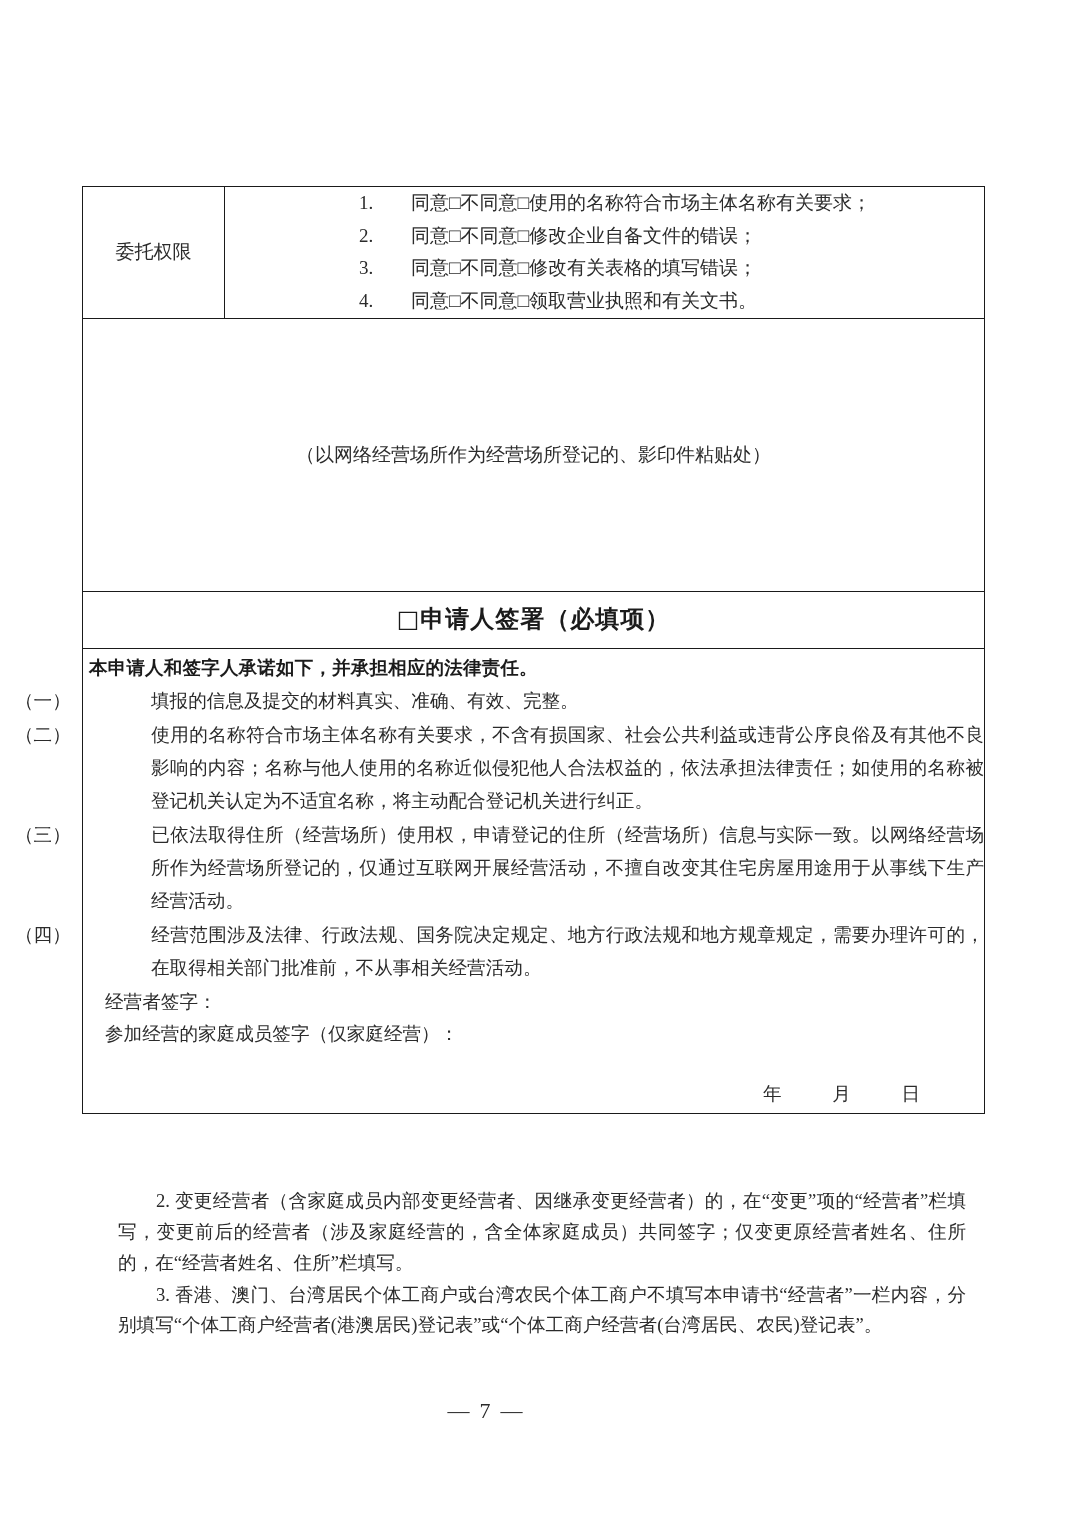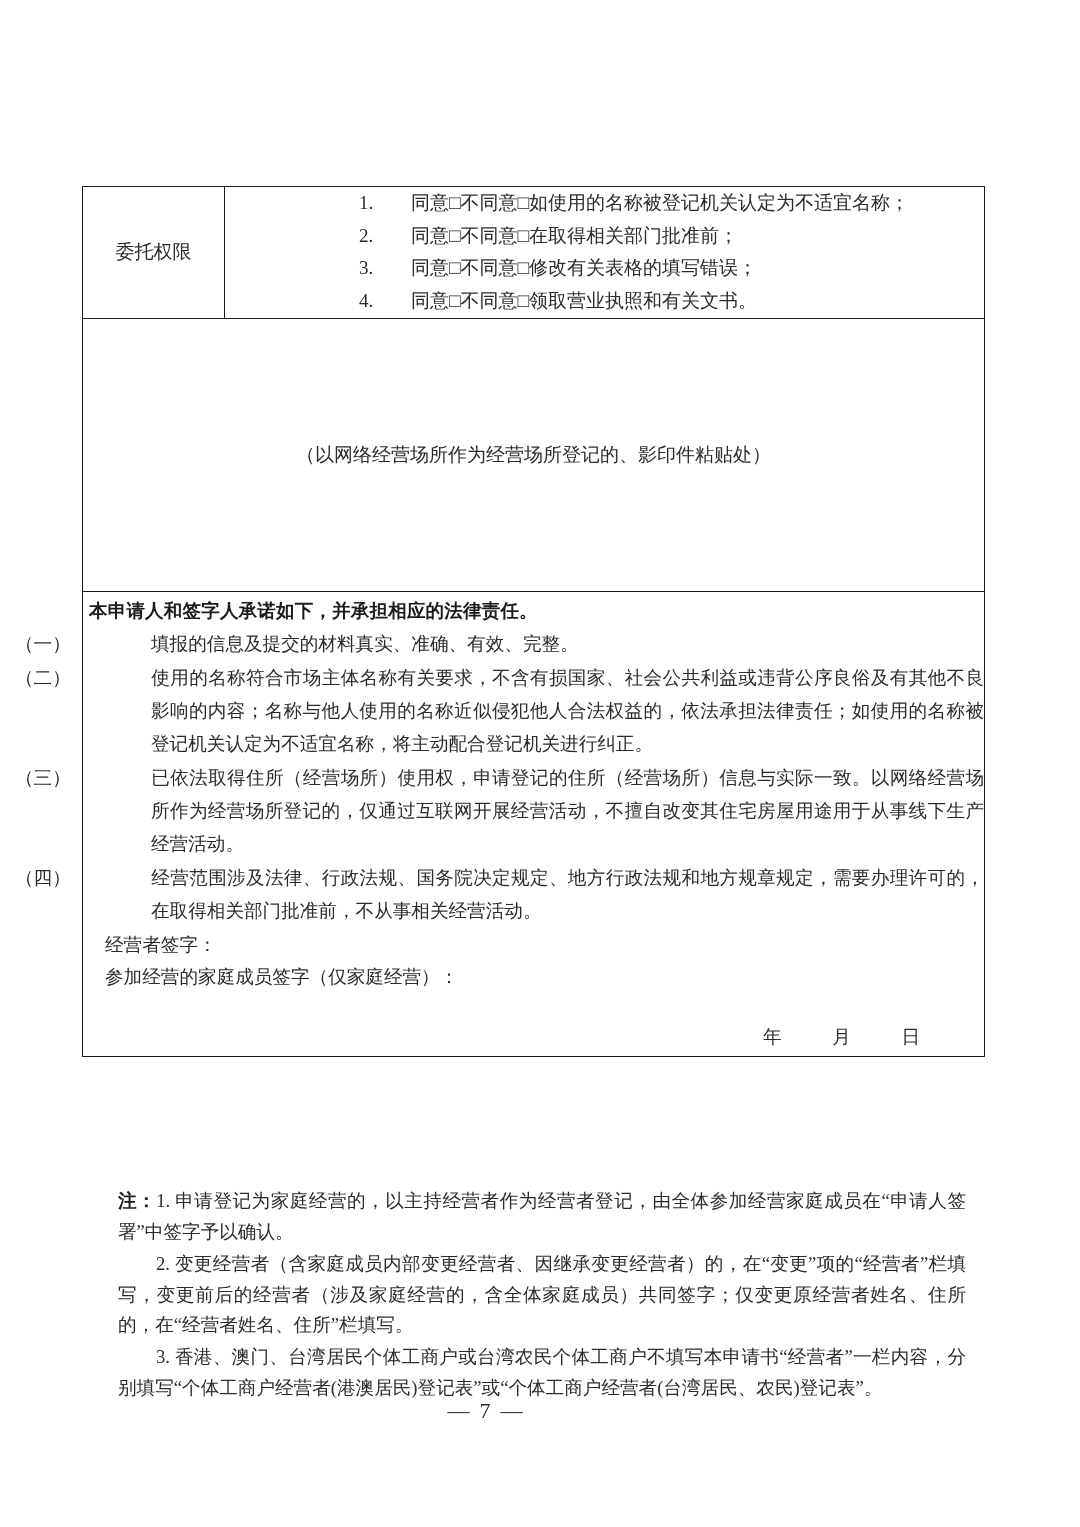"同意□不同意□如使用的名称被登记机关认定为不适宜名称；" span { text: 如使用的名称被登记机关认定为不适宜名称 -> 使用的名称符合市场主体名称有关要求 }
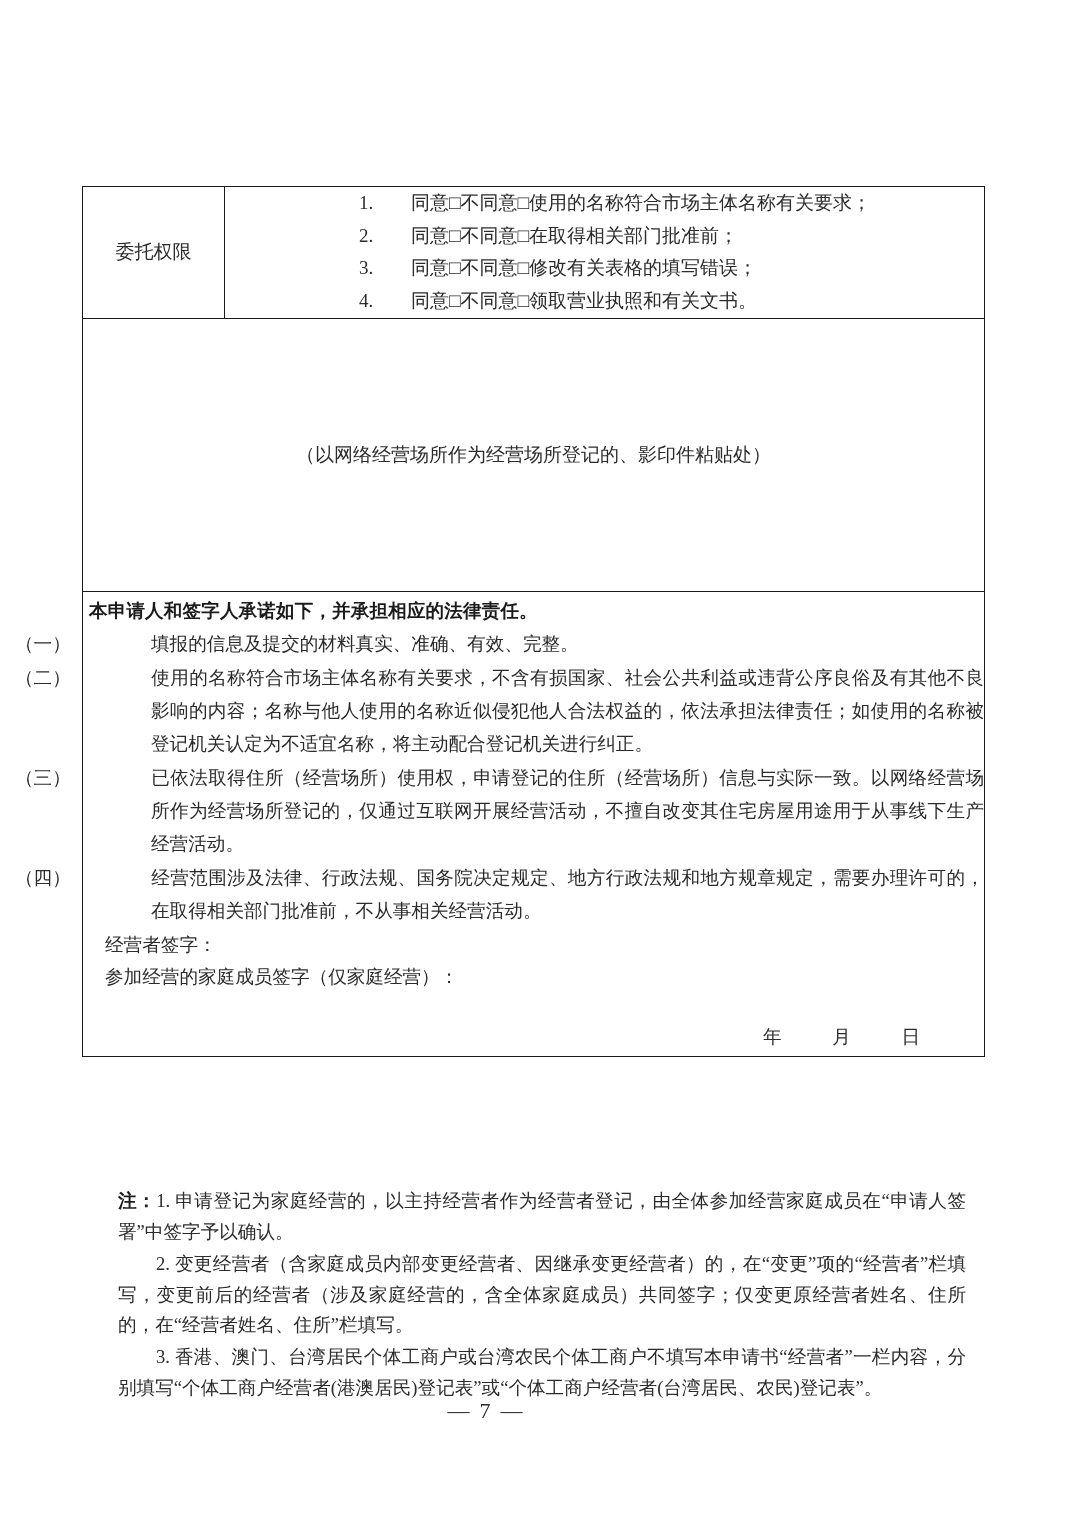"同意□不同意□在取得相关部门批准前；" span { text: 在取得相关部门批准前 -> 修改企业自备文件的错误 }
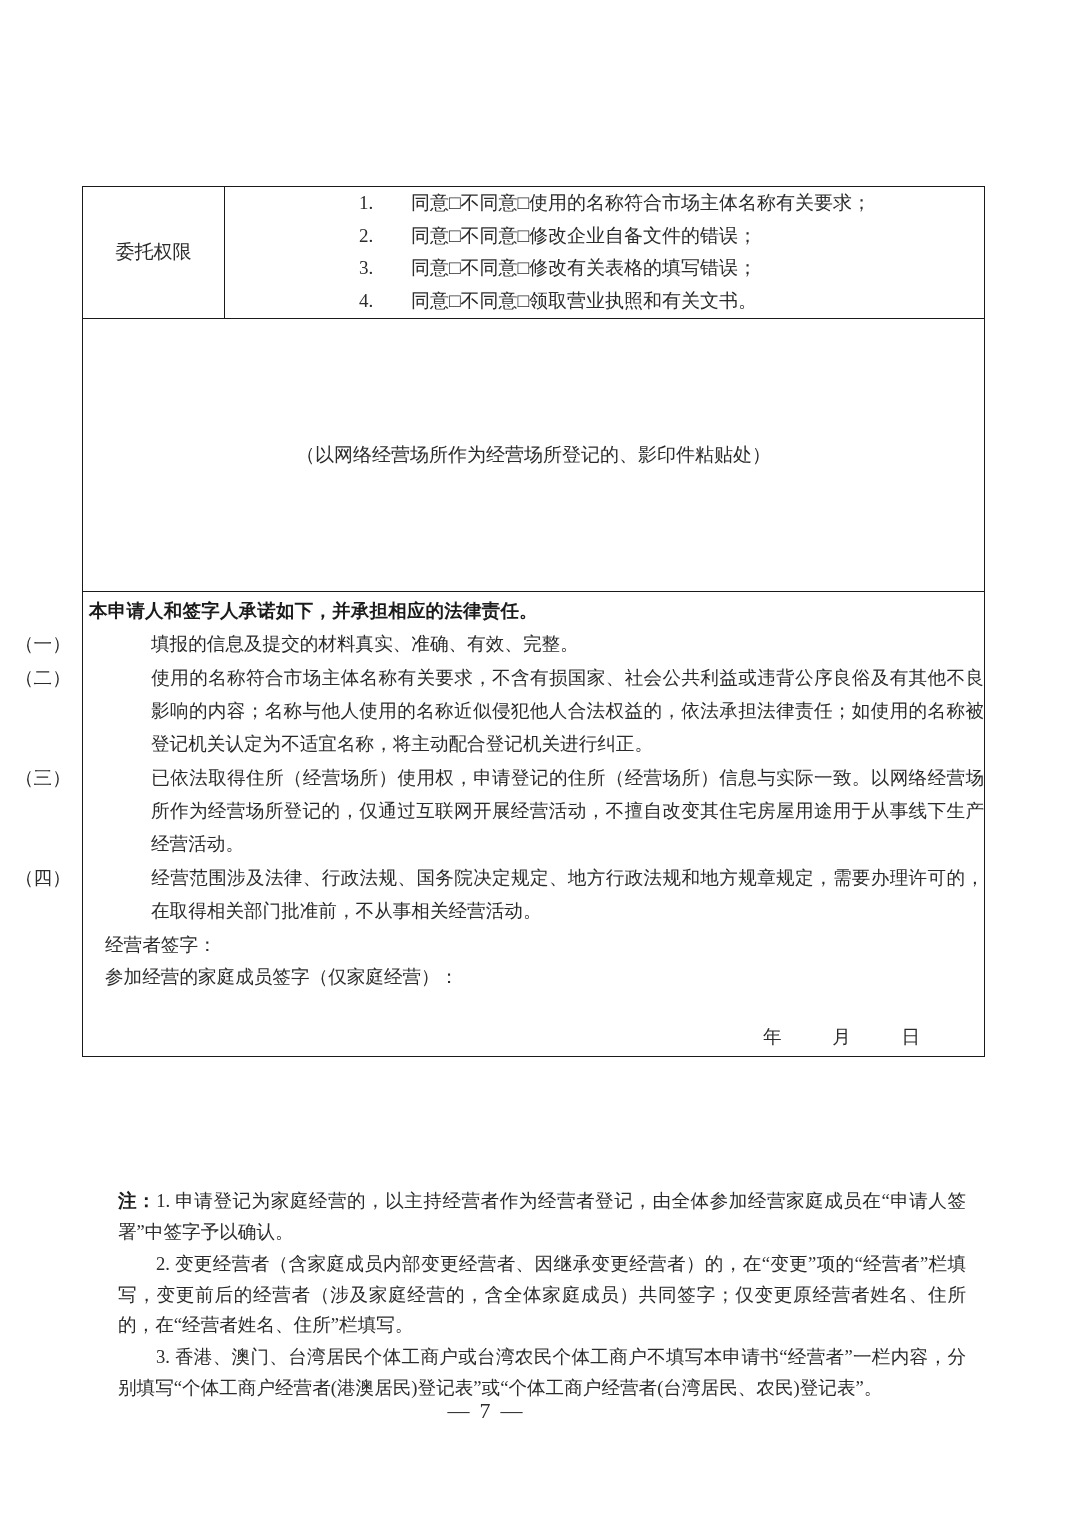"□申请人签署（必填项）" tr { html: none -> <tr> <td> <div>□申请人签署（必填项）</div> </td> </tr> }
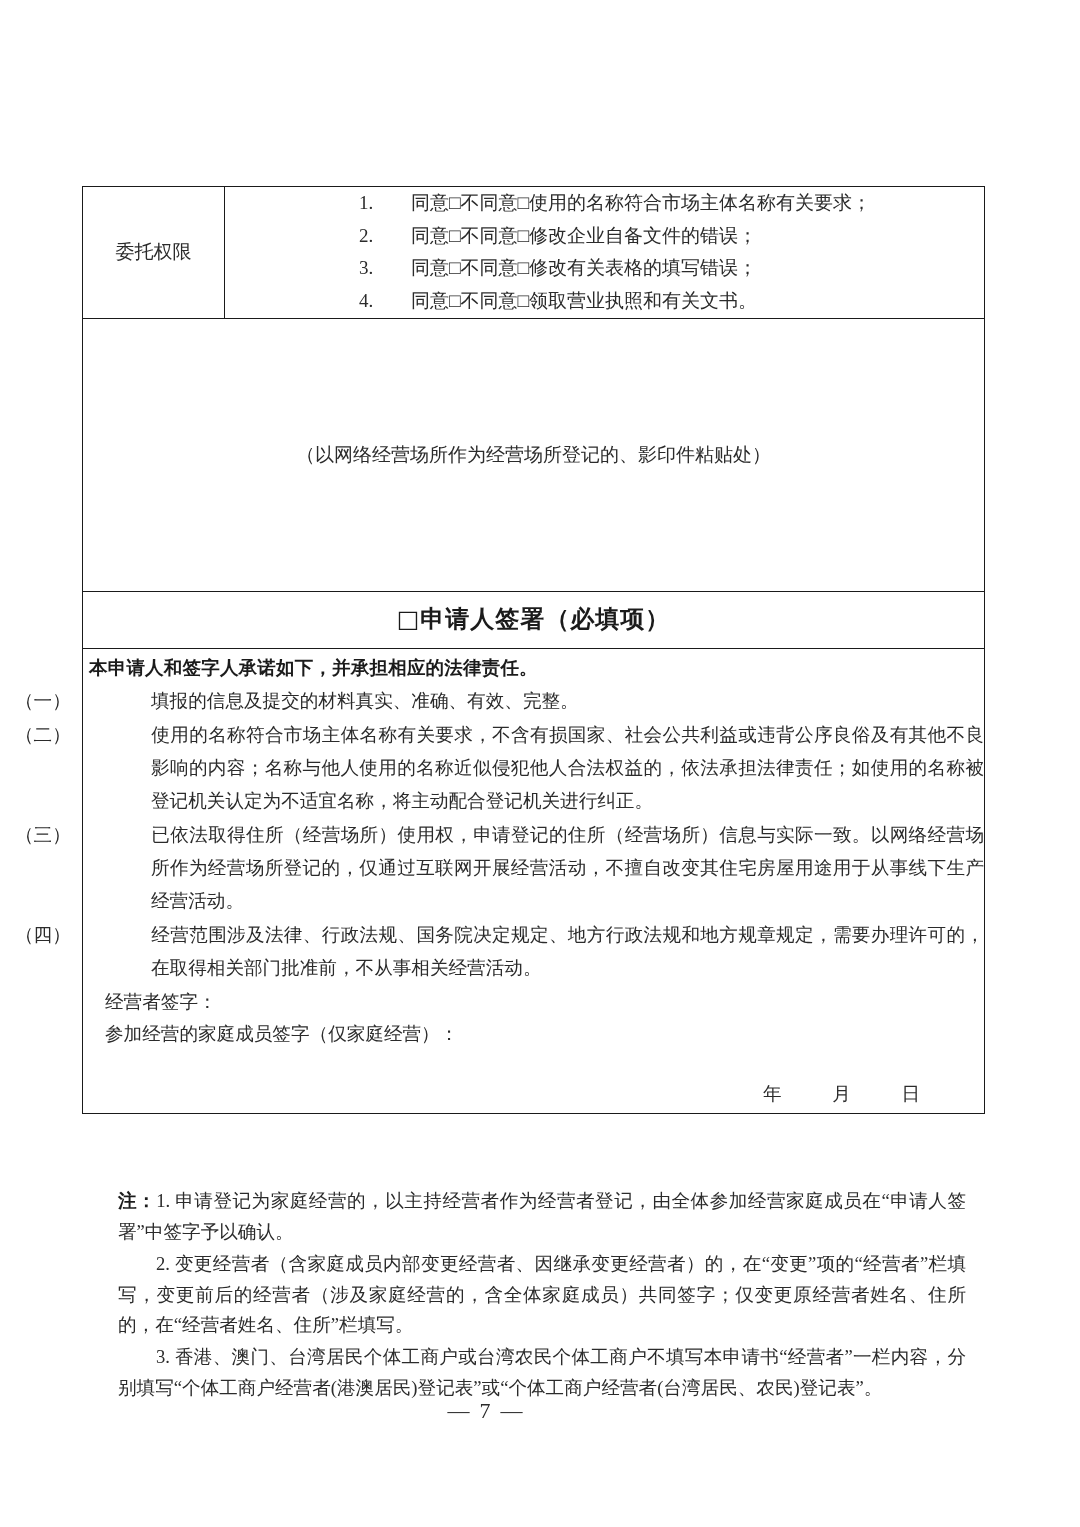"注：1." p.note-p { html: <p><span>注：</span><span>1. 申请登记为家庭经营的，以主持经营者作为经营者登记，由全体参加经营家庭成员在“申请人签署”中签字予以确认。</span></p> -> none }
